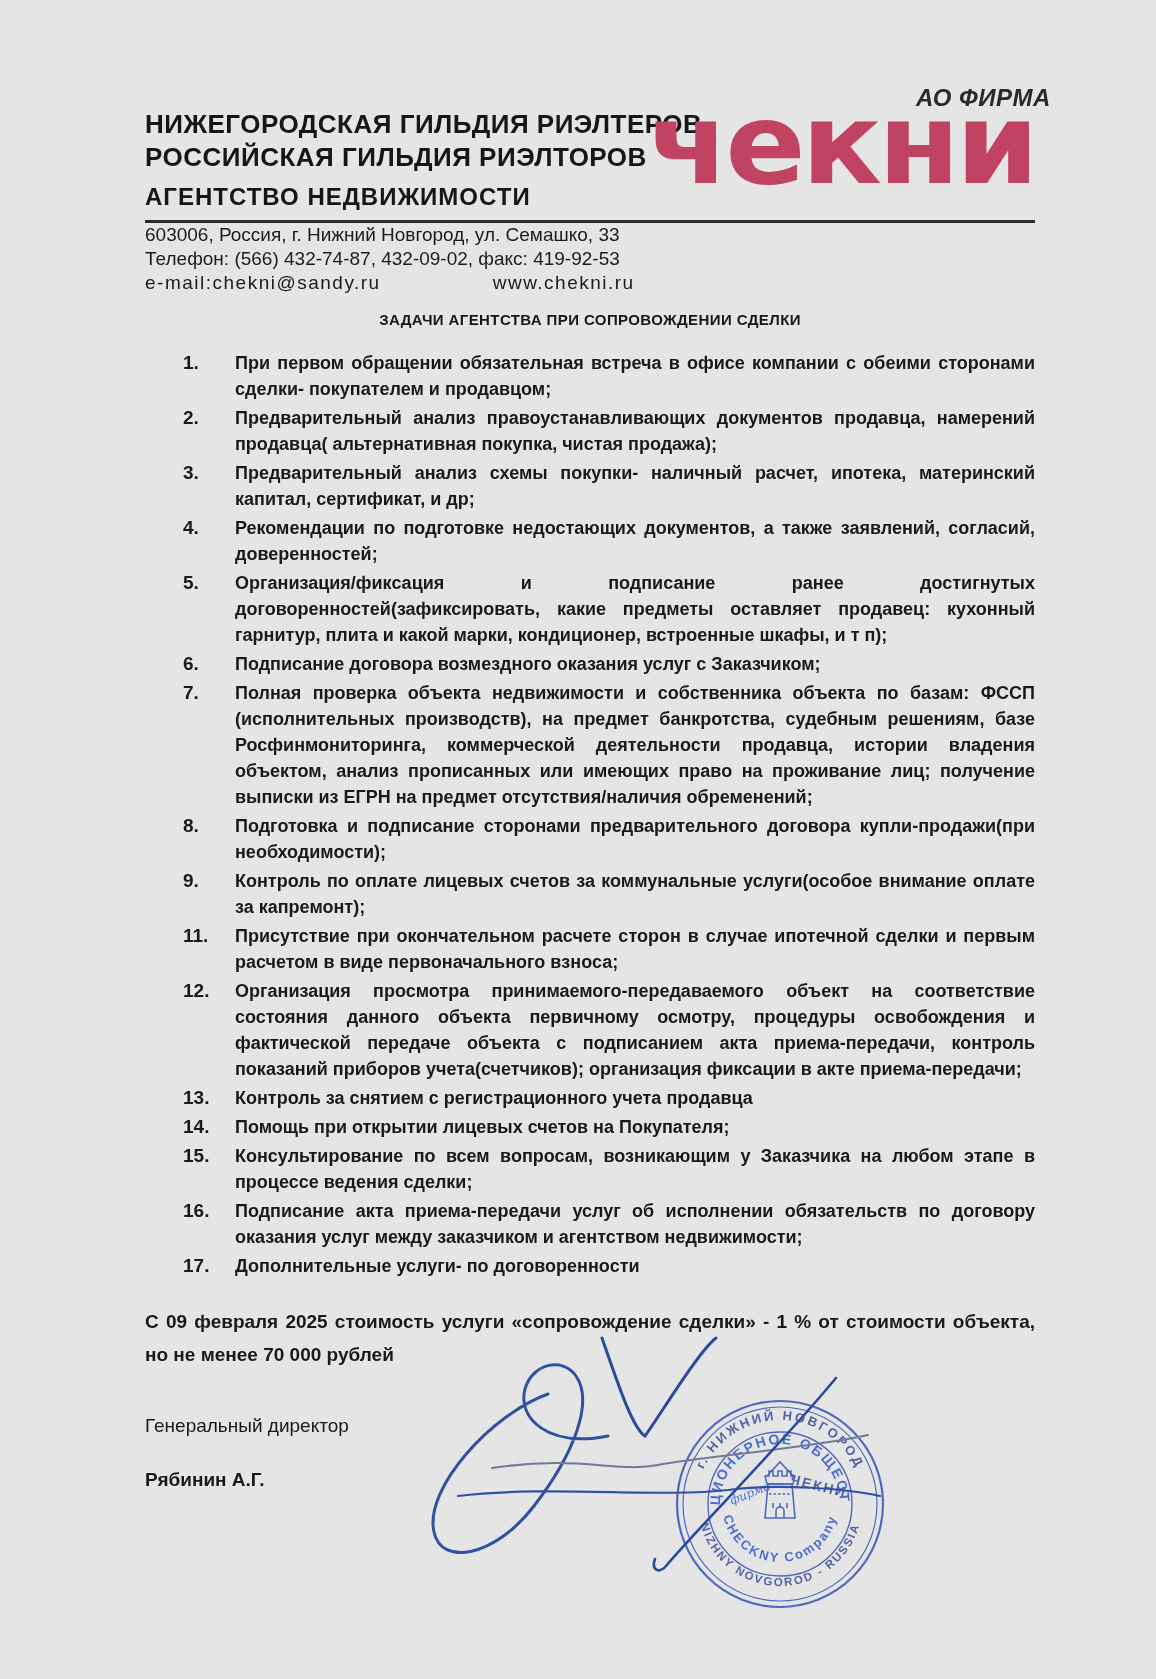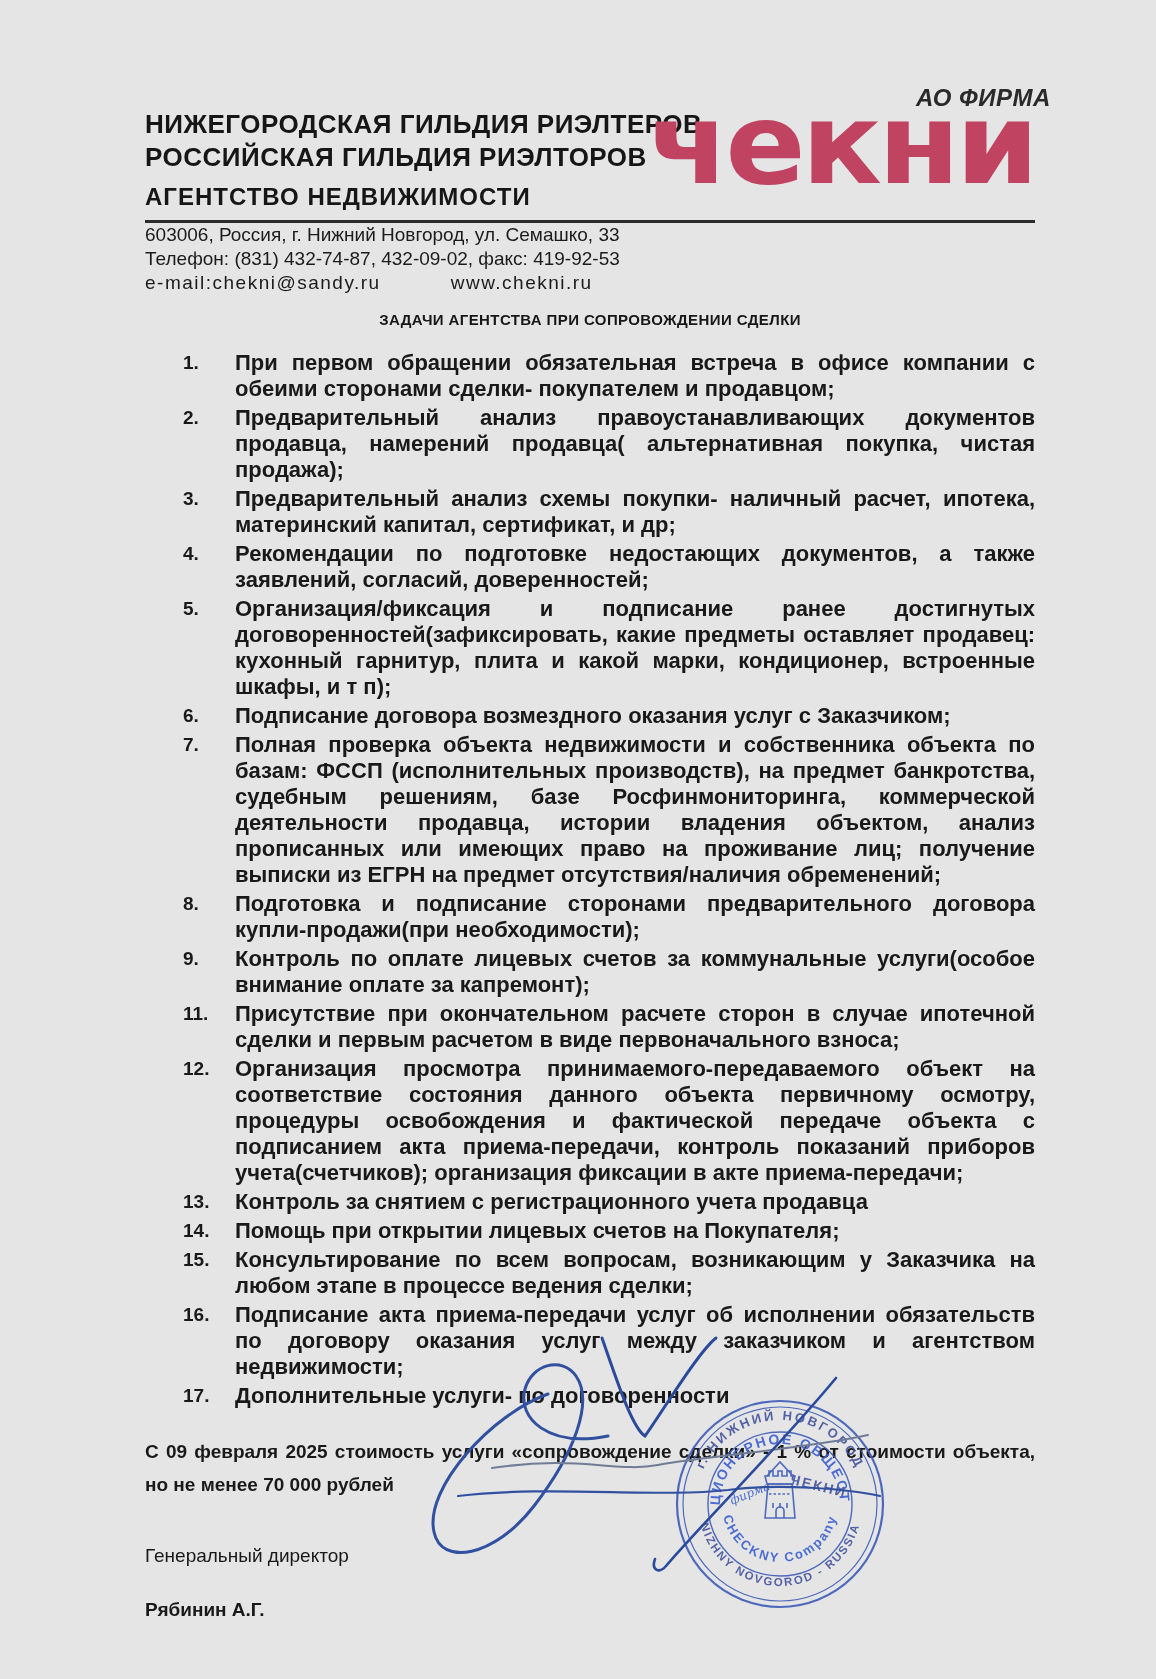"Телефон: (831) 432-74-87, 432-09-02," div { text: 831 -> 566 }
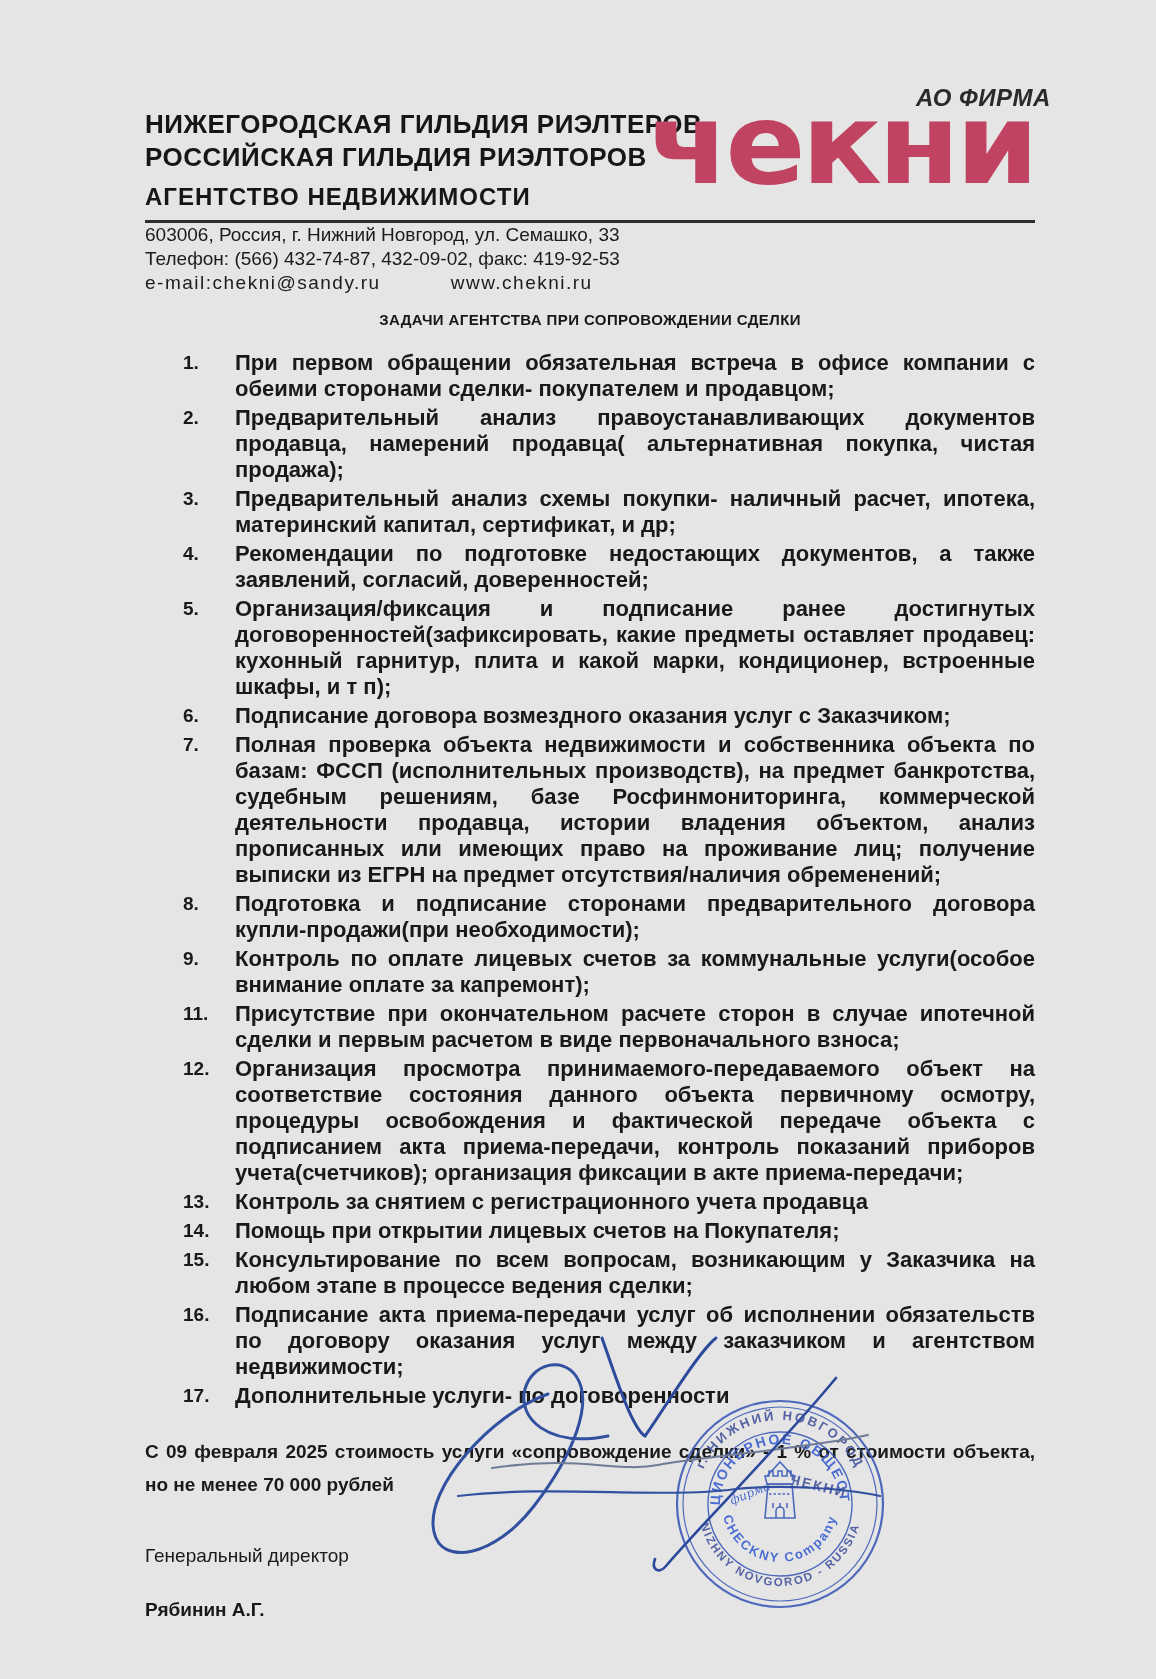"e-mail:chekni@sandy.ru" .contact-row { gap: 70px -> 112px }
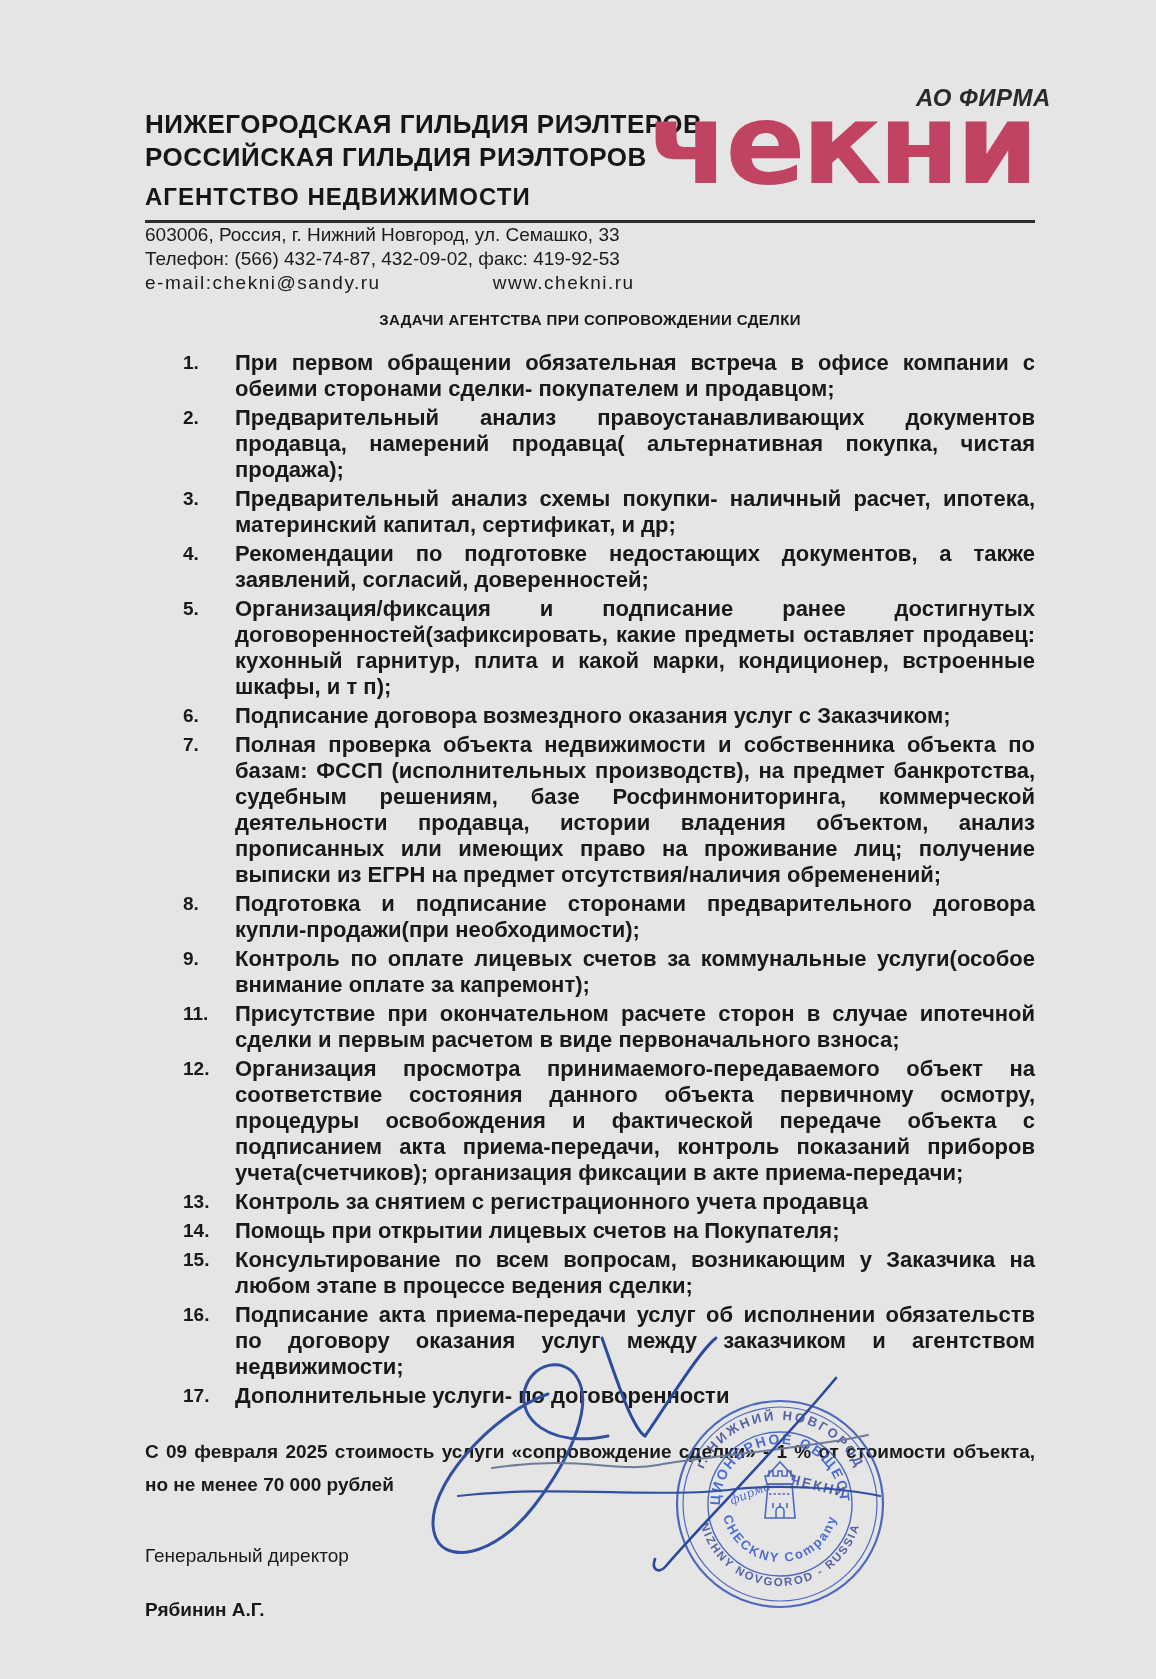"При первом обращении обязательная" .task-text { font-size: 22px -> 18px }
